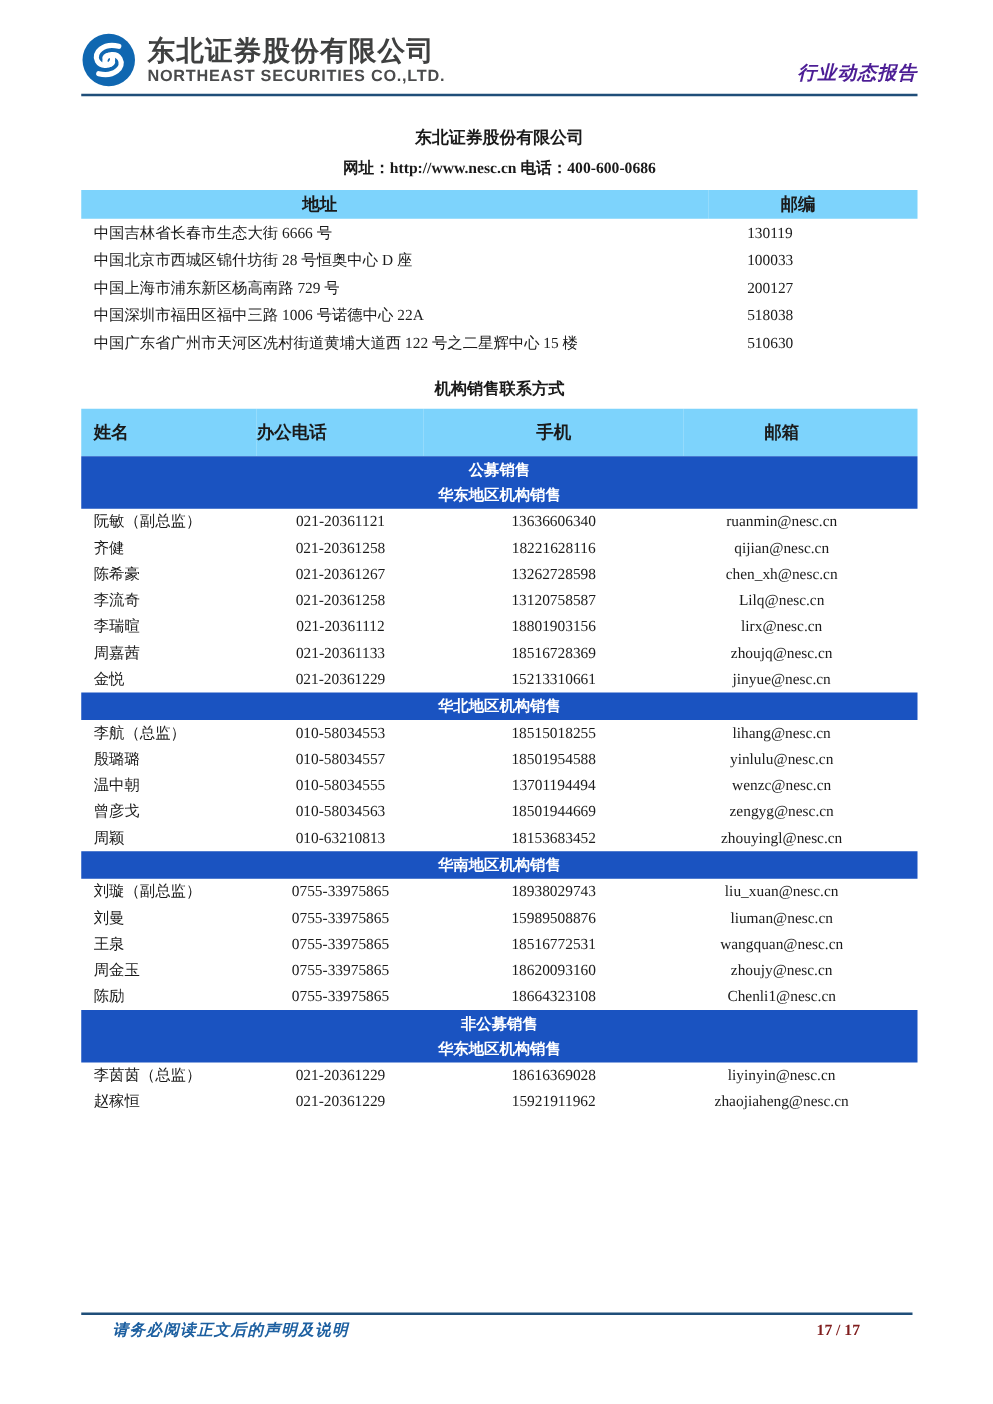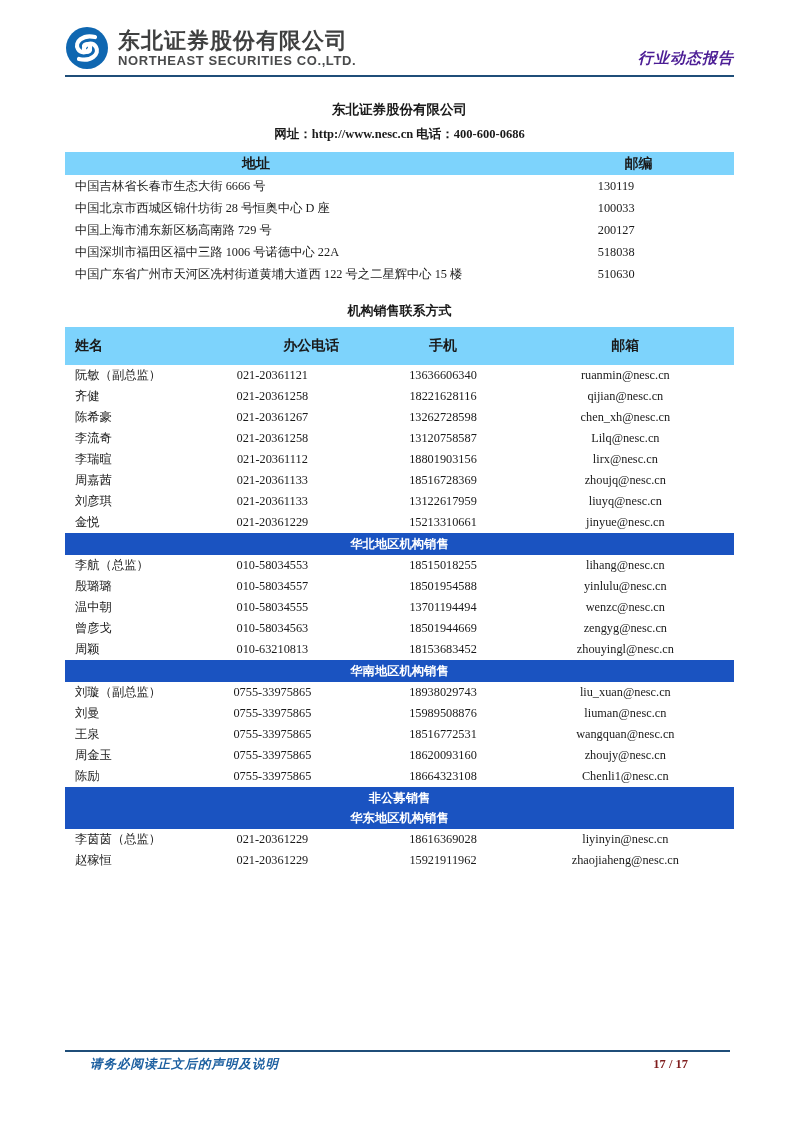"办公电话" .sales-table .h-office { text-align: right -> left }
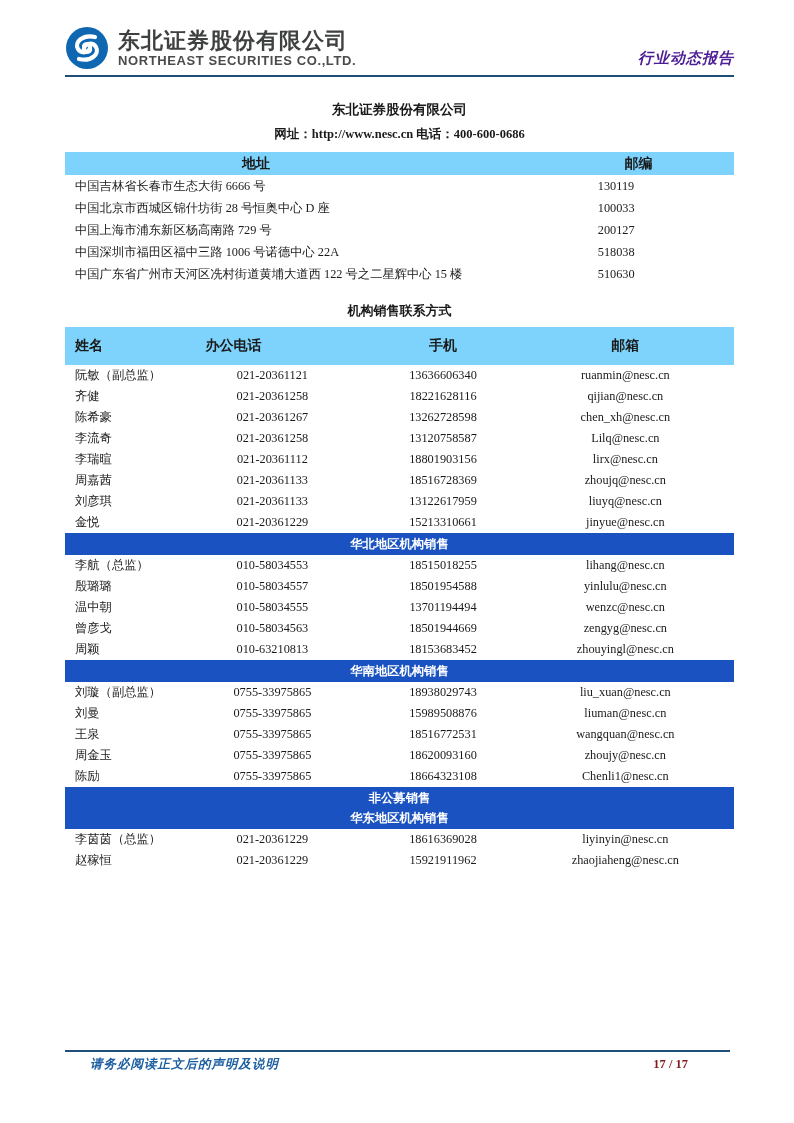"公募销售" tr { html: none -> <tr> <td> <div>公募销售</div> <div>华东地区机构销售</div> </td> </tr> }
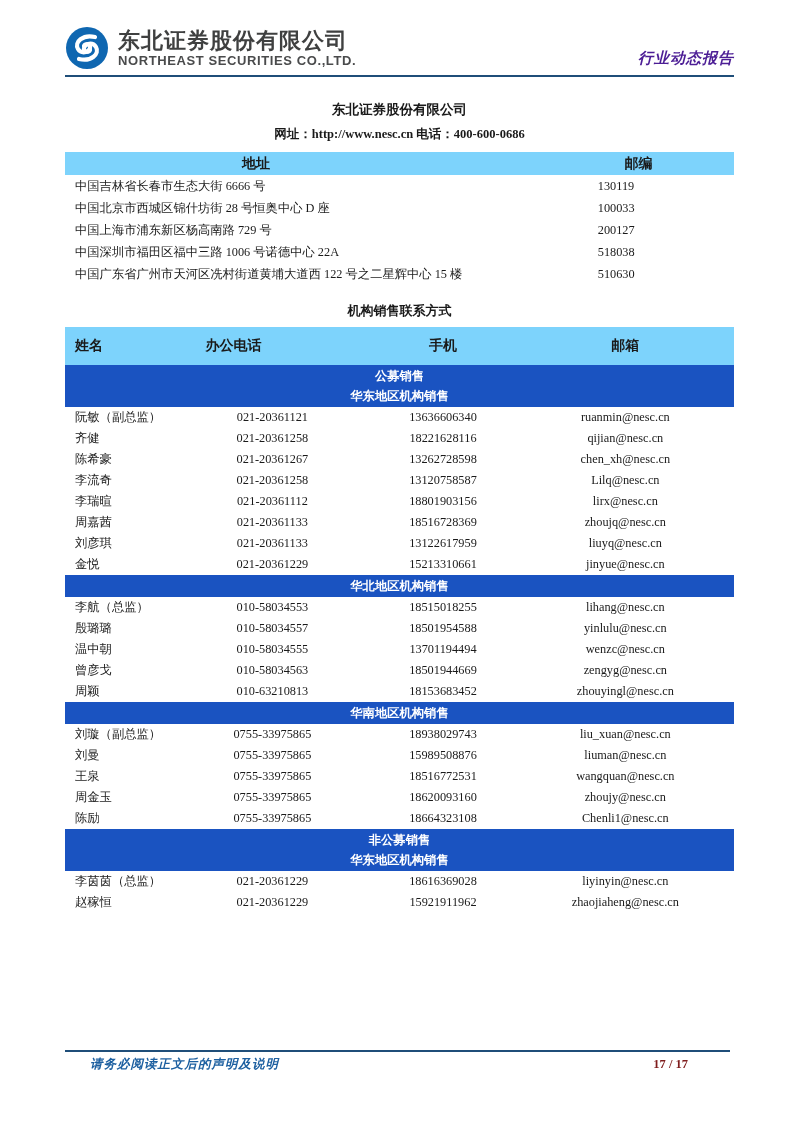"刘彦琪" tr { html: <tr> <td>刘彦琪</td> <td>021-20361133</td> <td>13122617959</td> <td>liuyq@nesc.cn</td> </tr> -> none }
